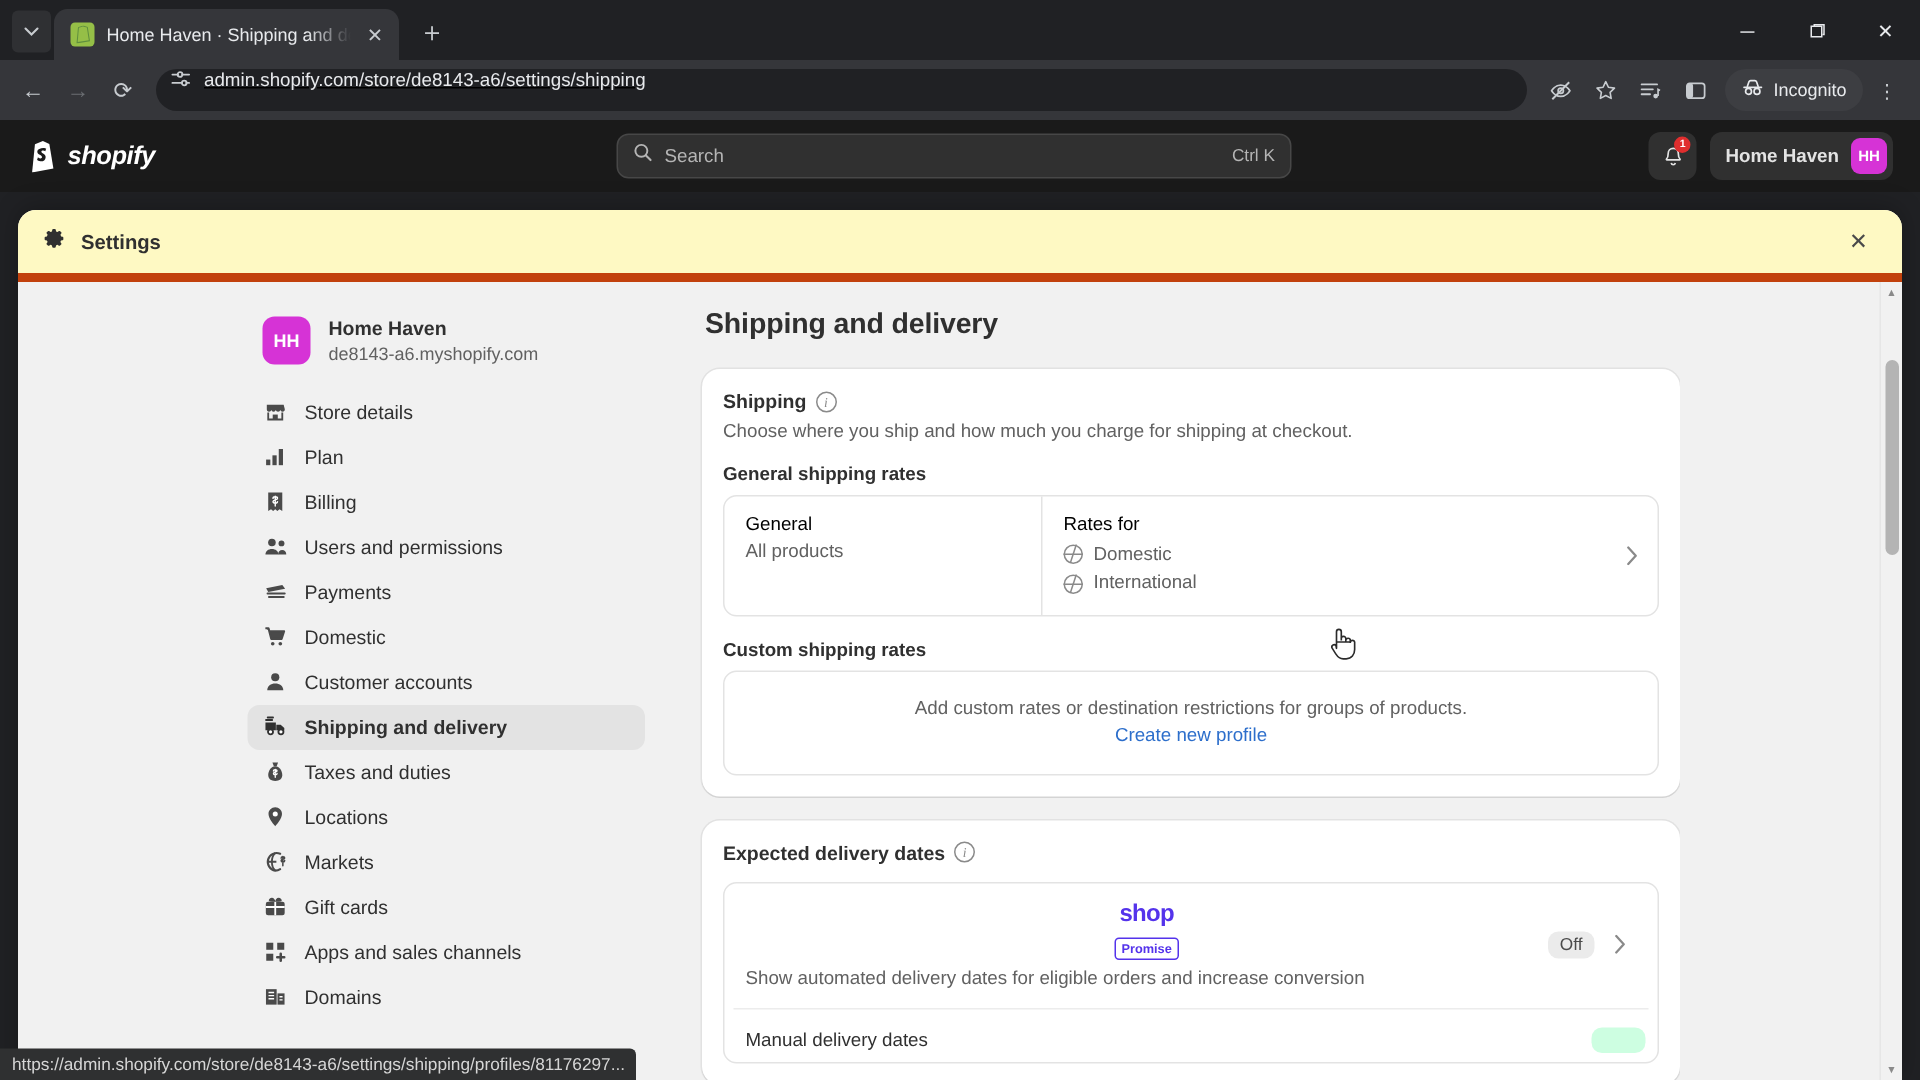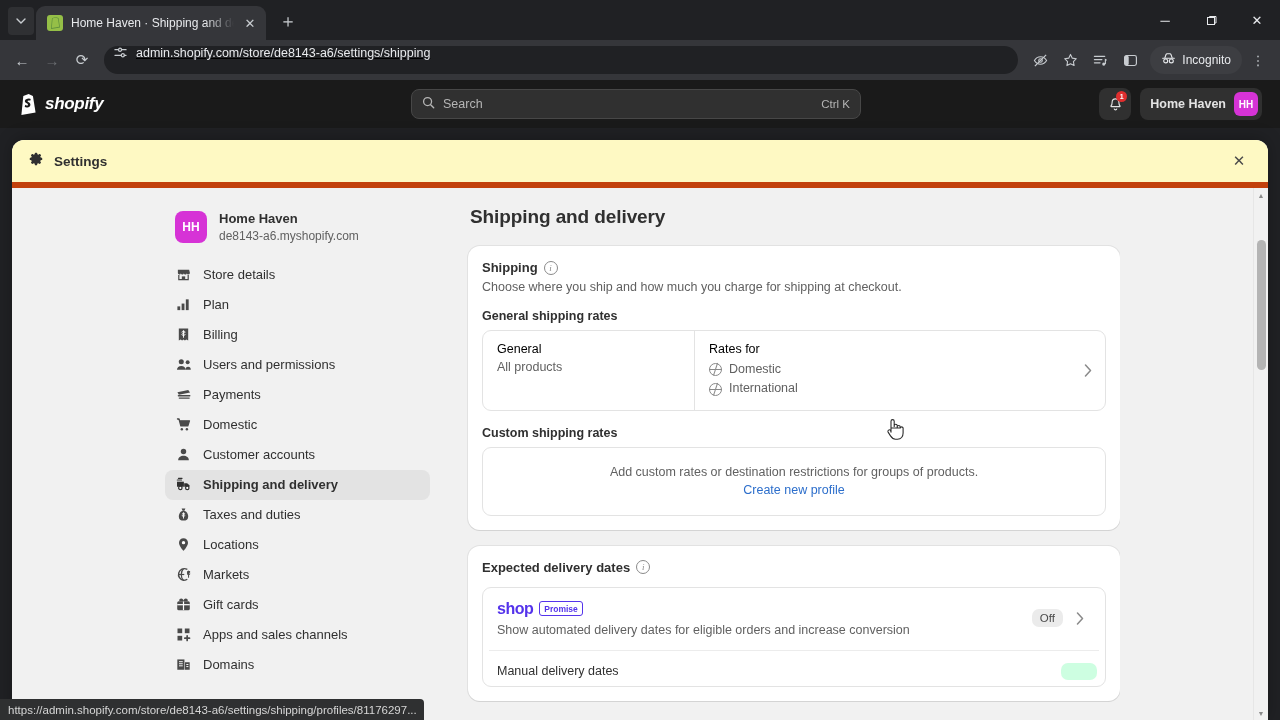"shop" .shop-logo { flex-direction: none -> column }
